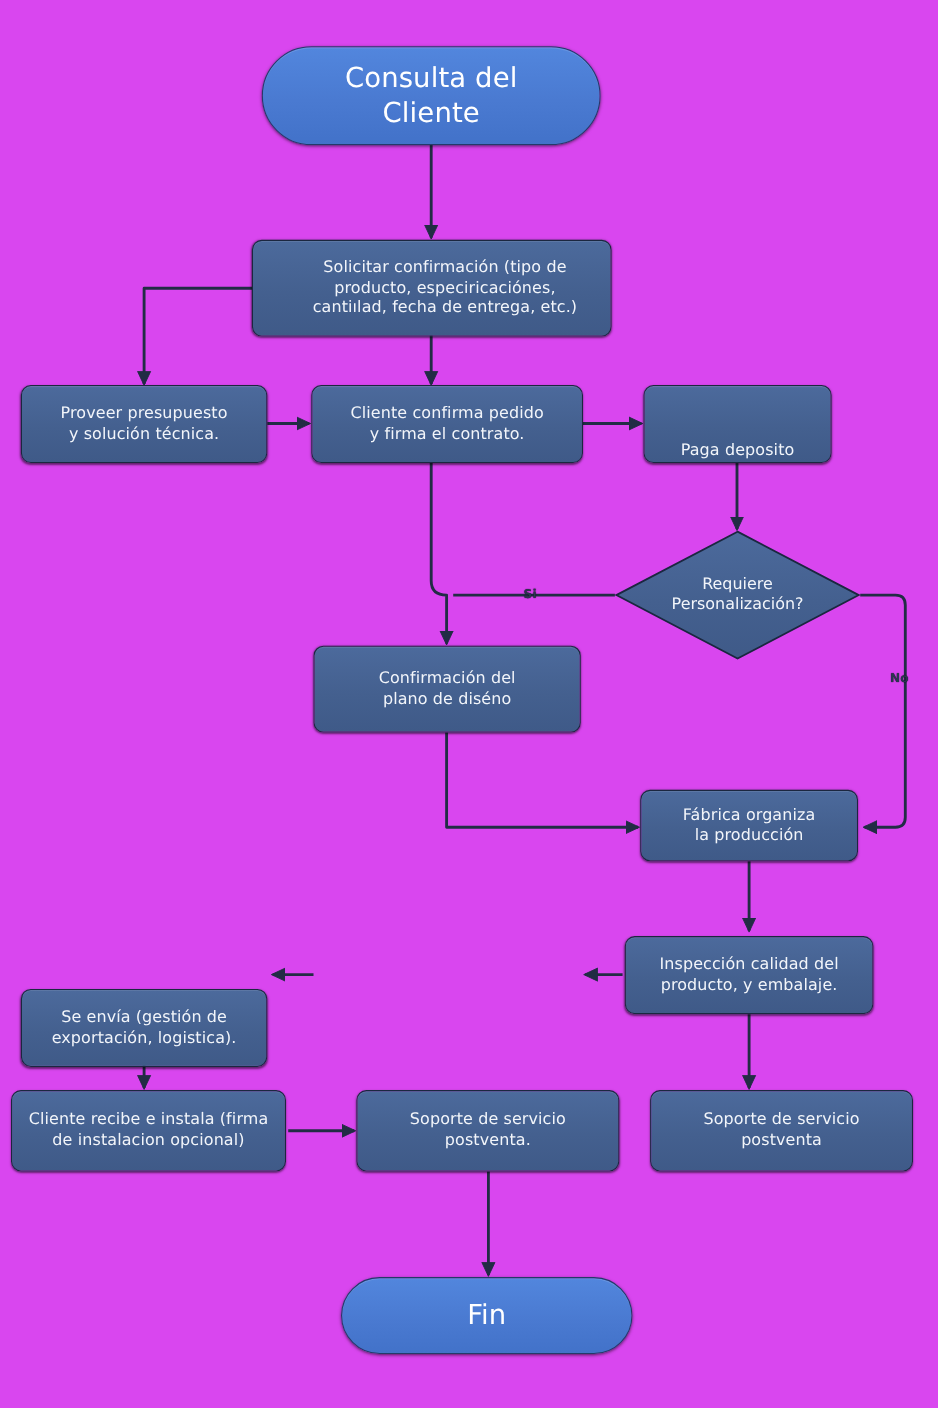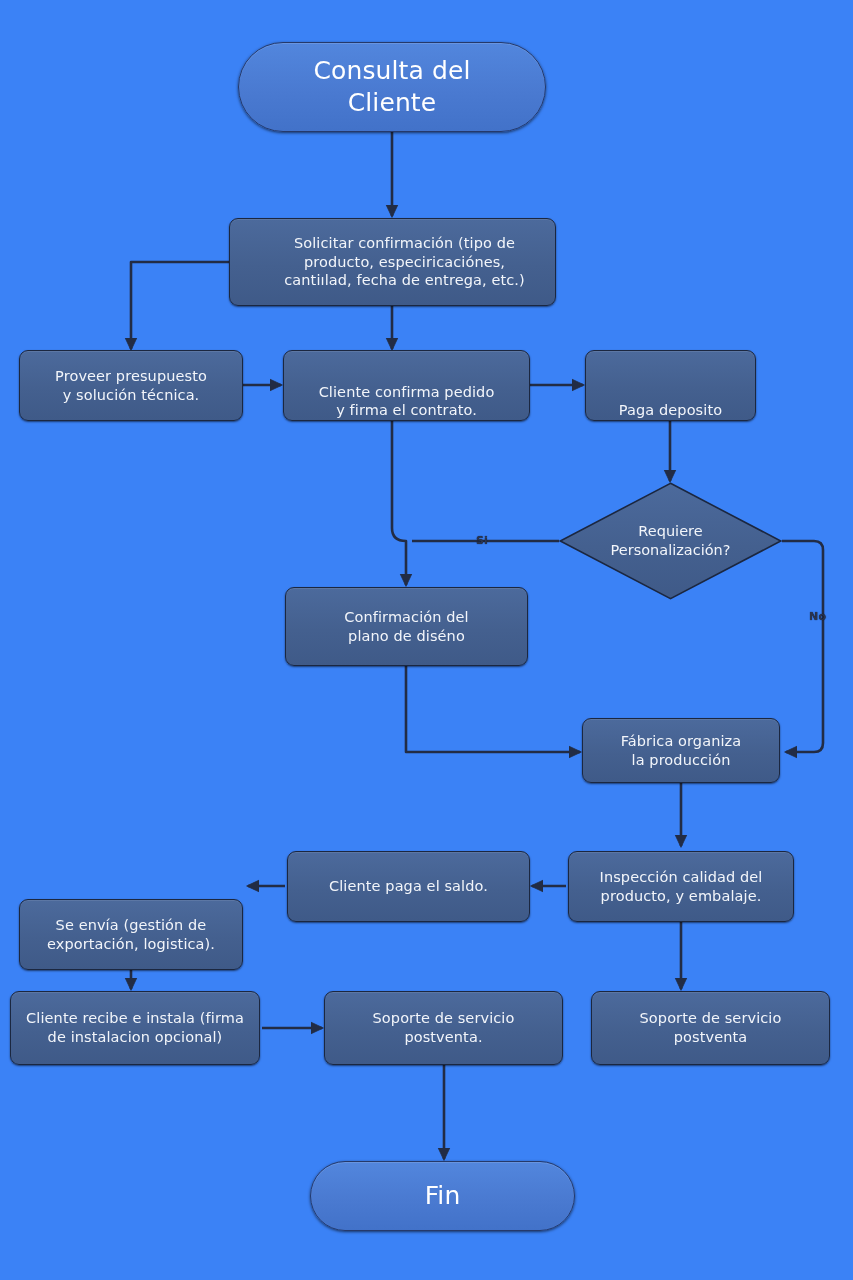"Consulta del" #canvas { background: #3b82f6 -> #d946ef }
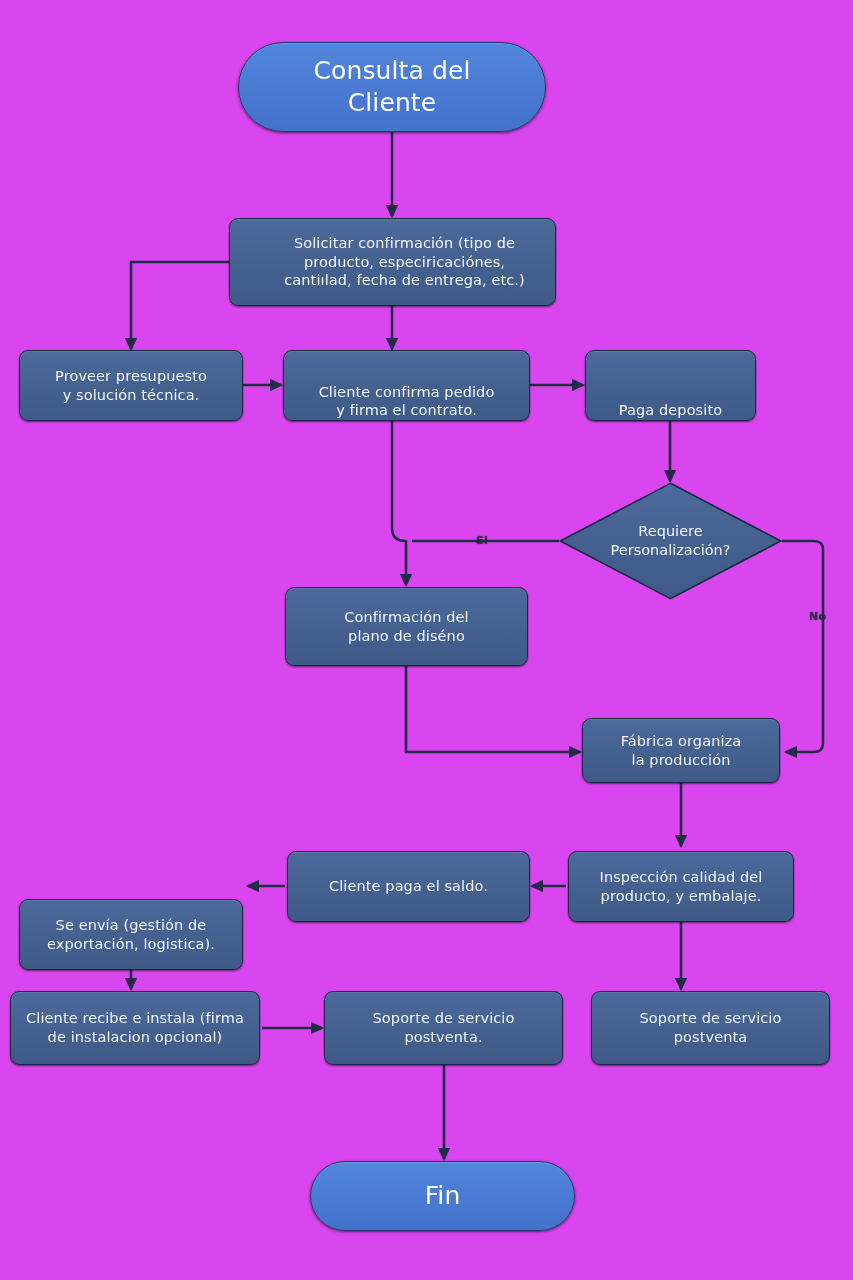"Cliente confirma pedido" div.node { align-items: flex-end -> none }
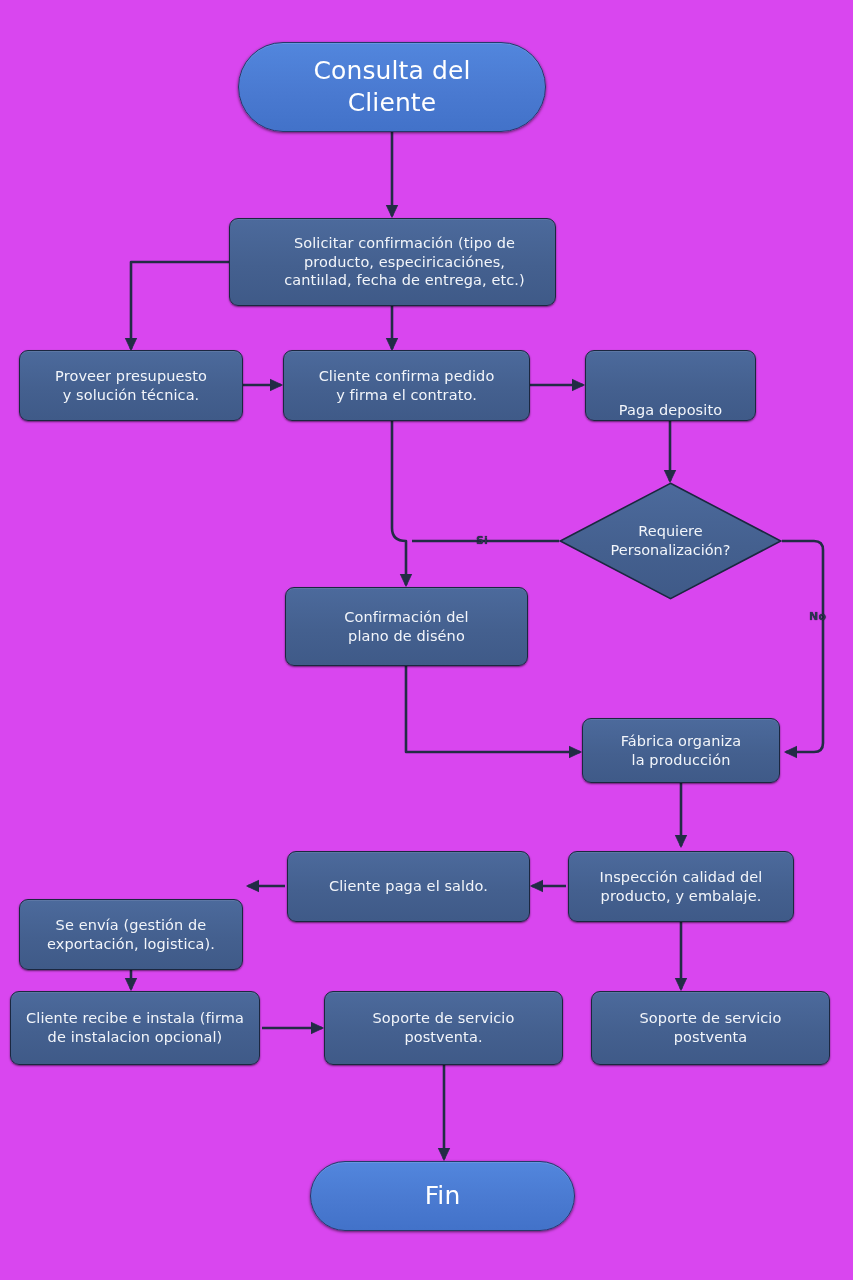"Cliente paga el saldo." div.node { html: <div> <span>Cliente paga el saldo.</span> </div> -> none }
